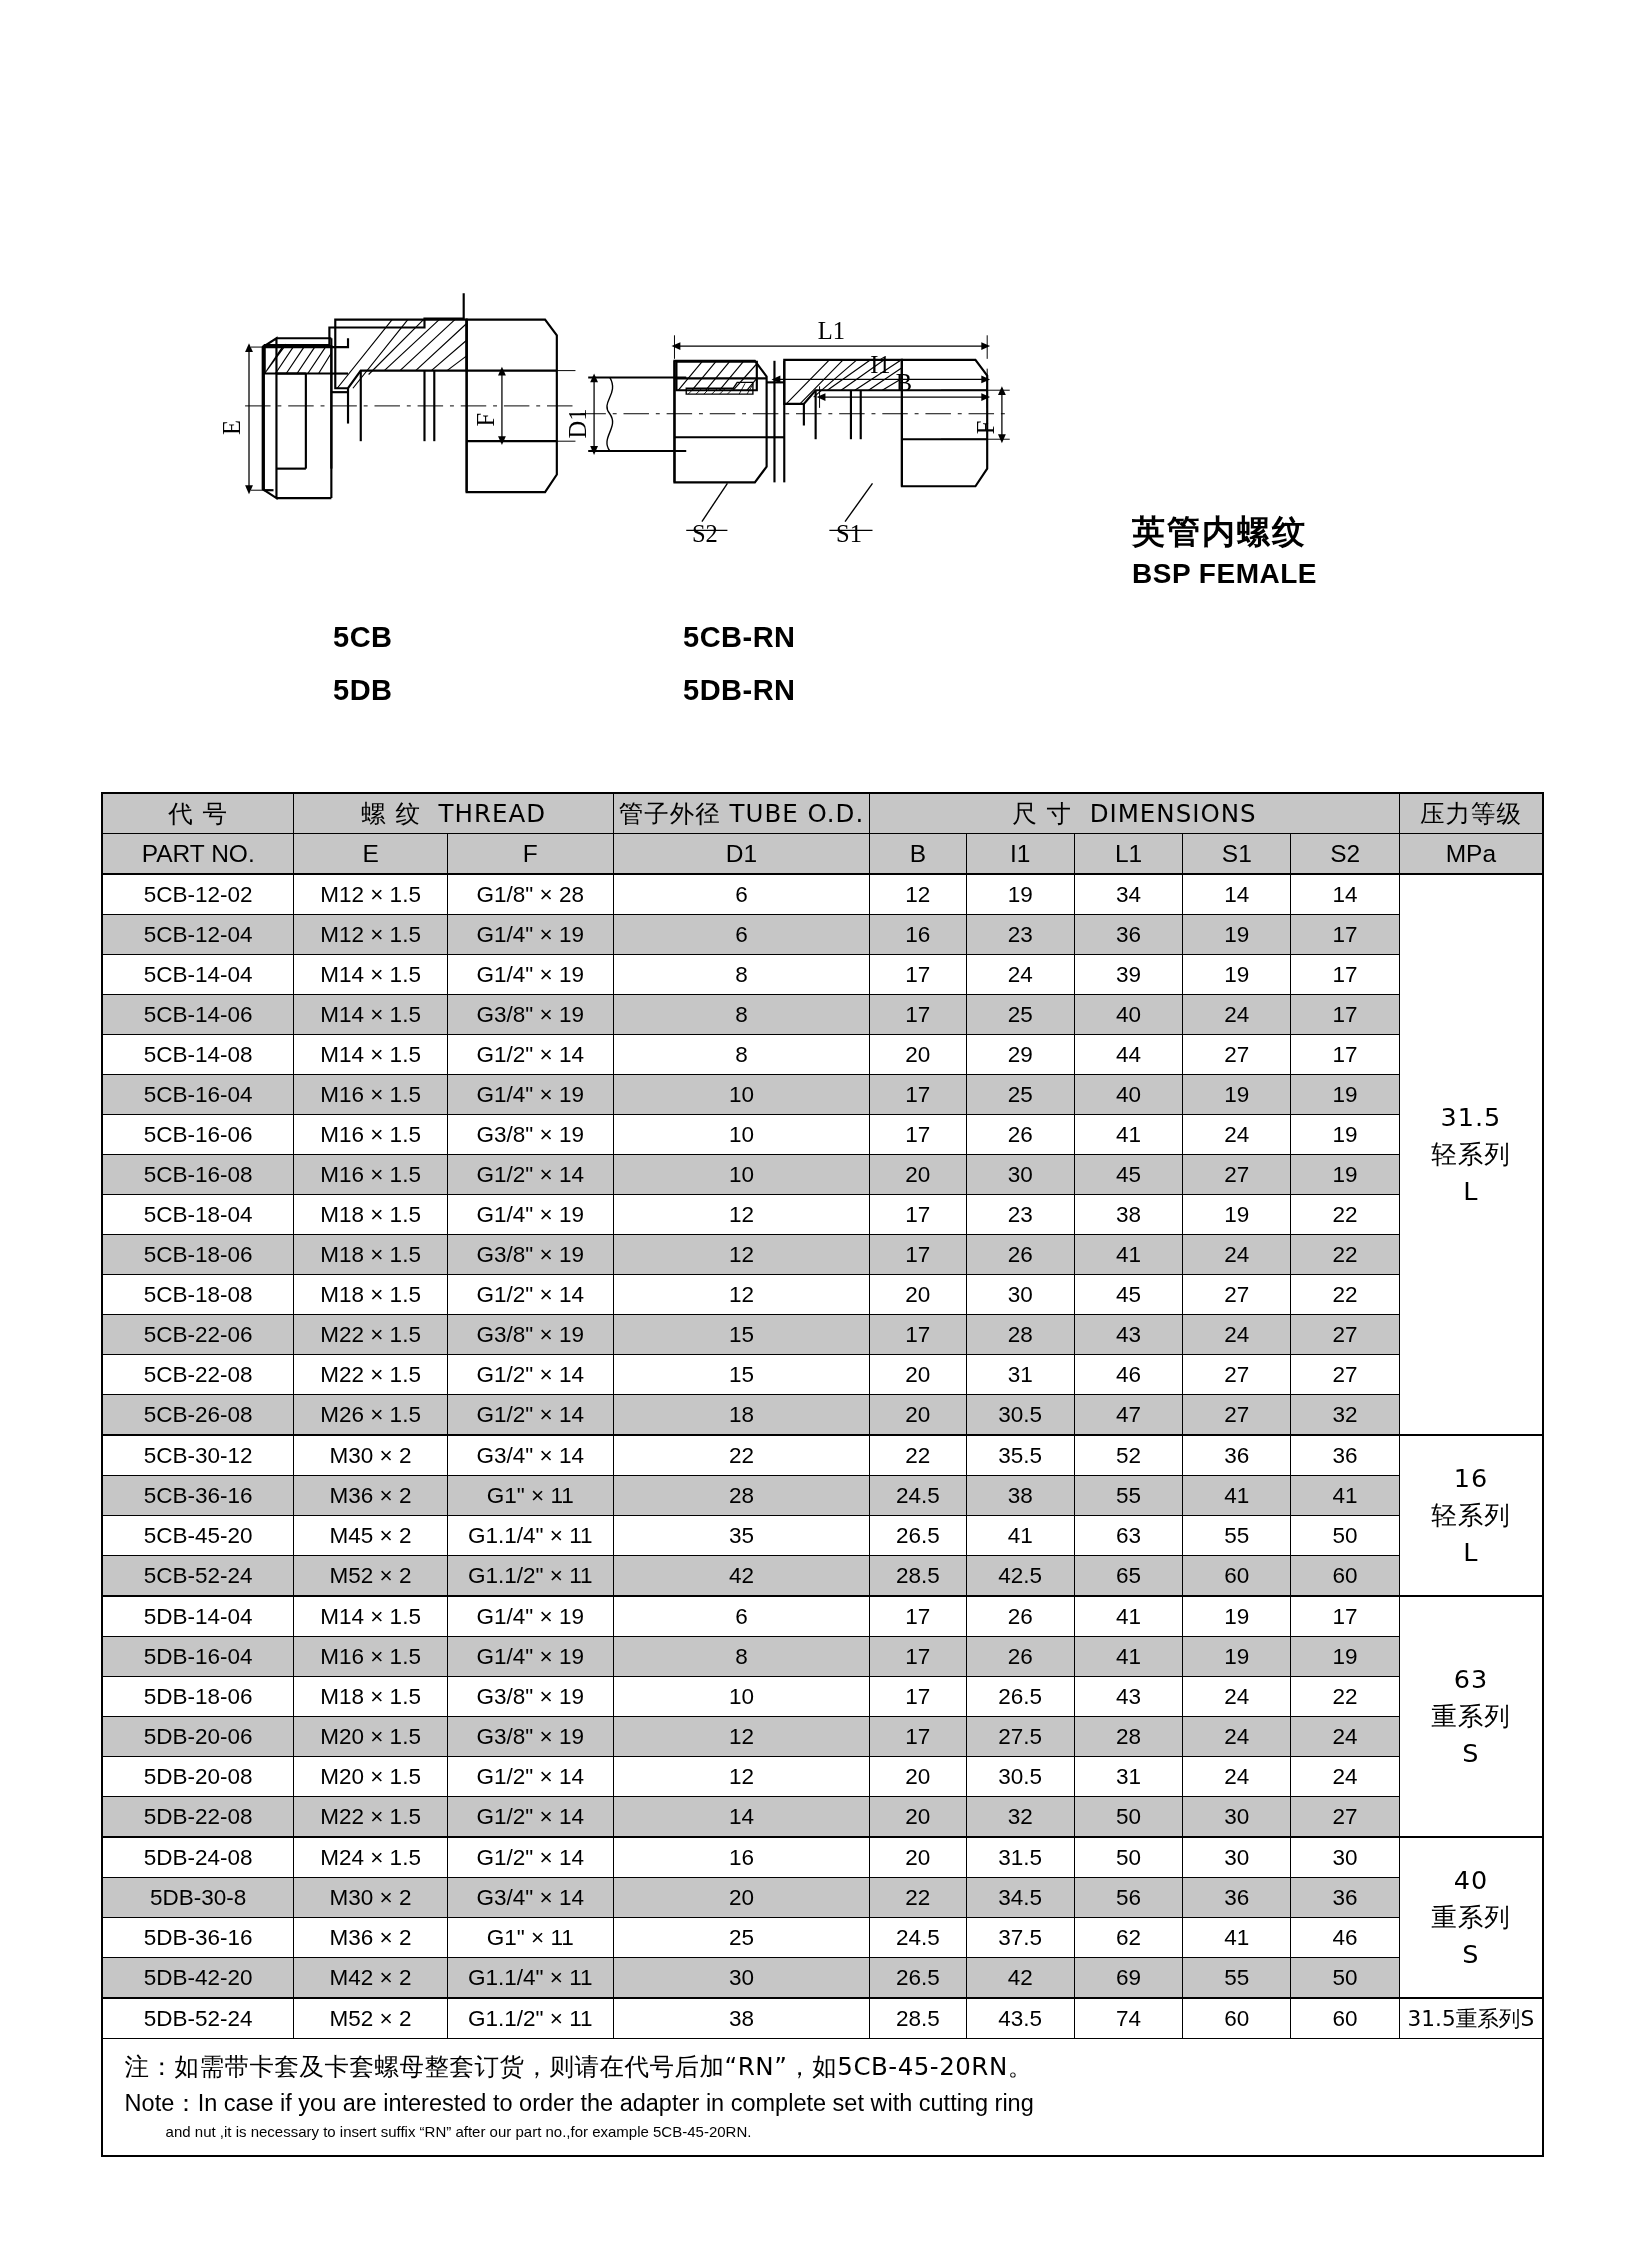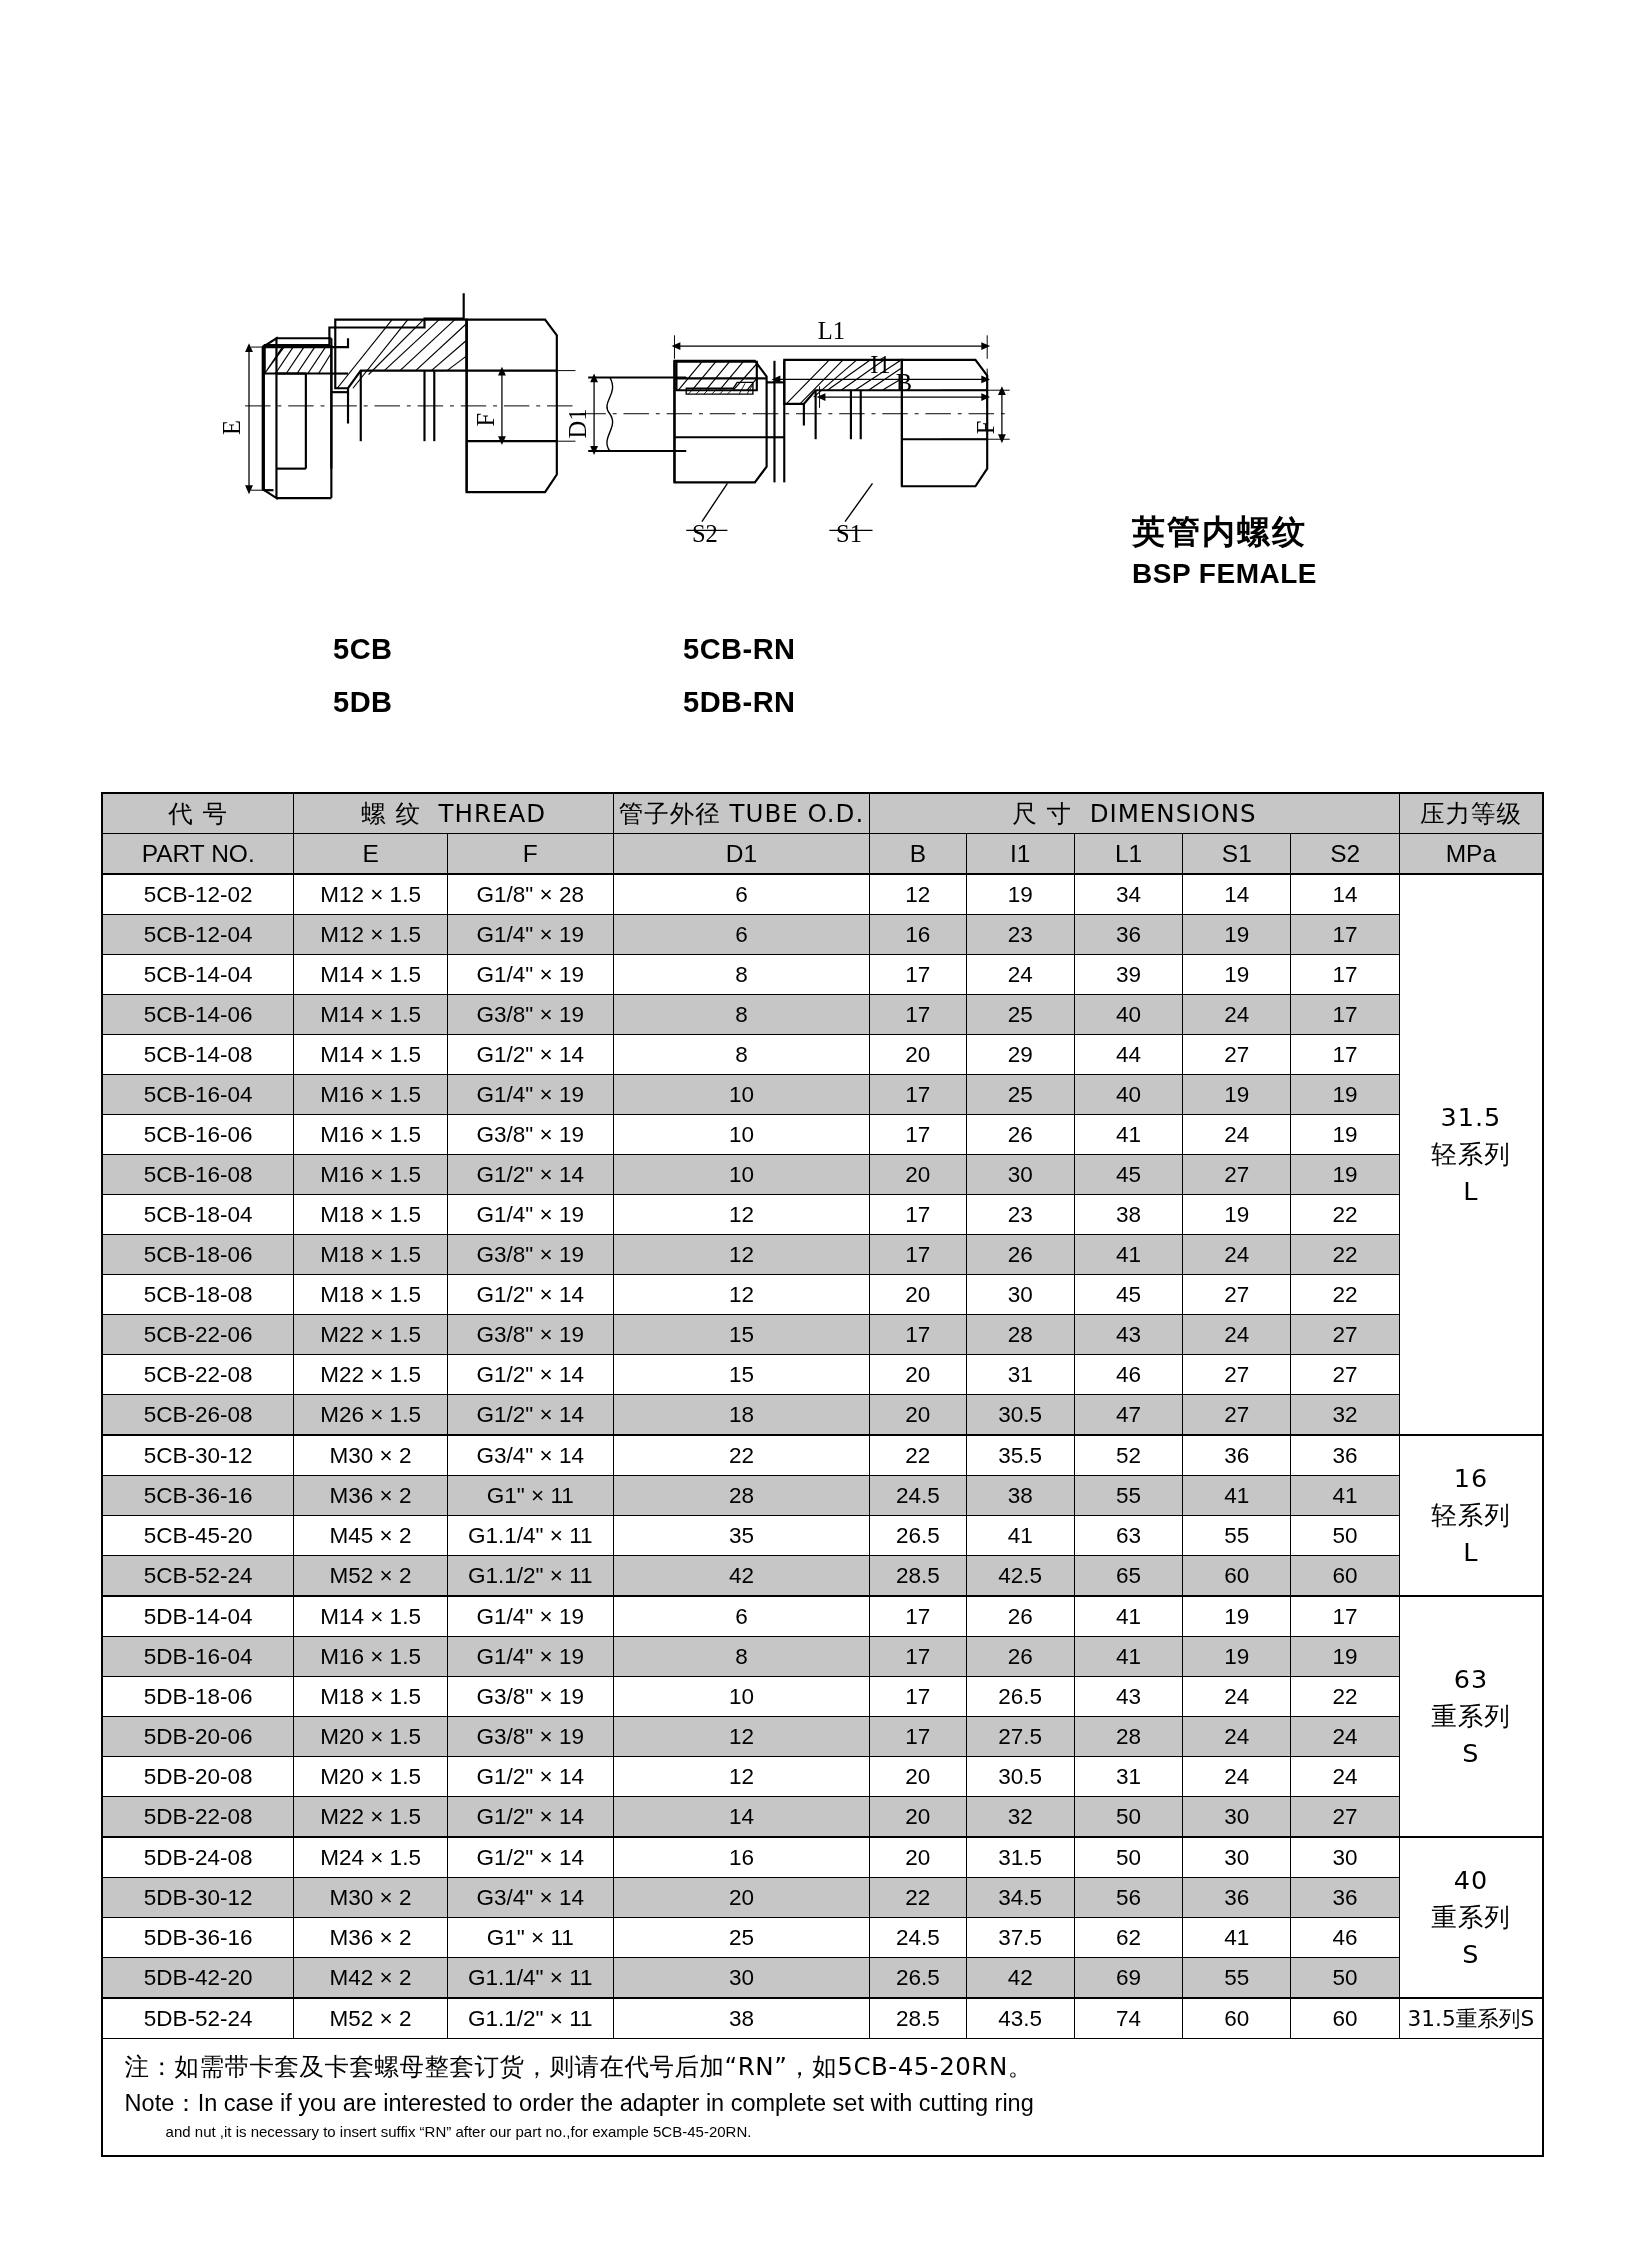"5CB" .fig-caption { margin-top: 12px -> none }
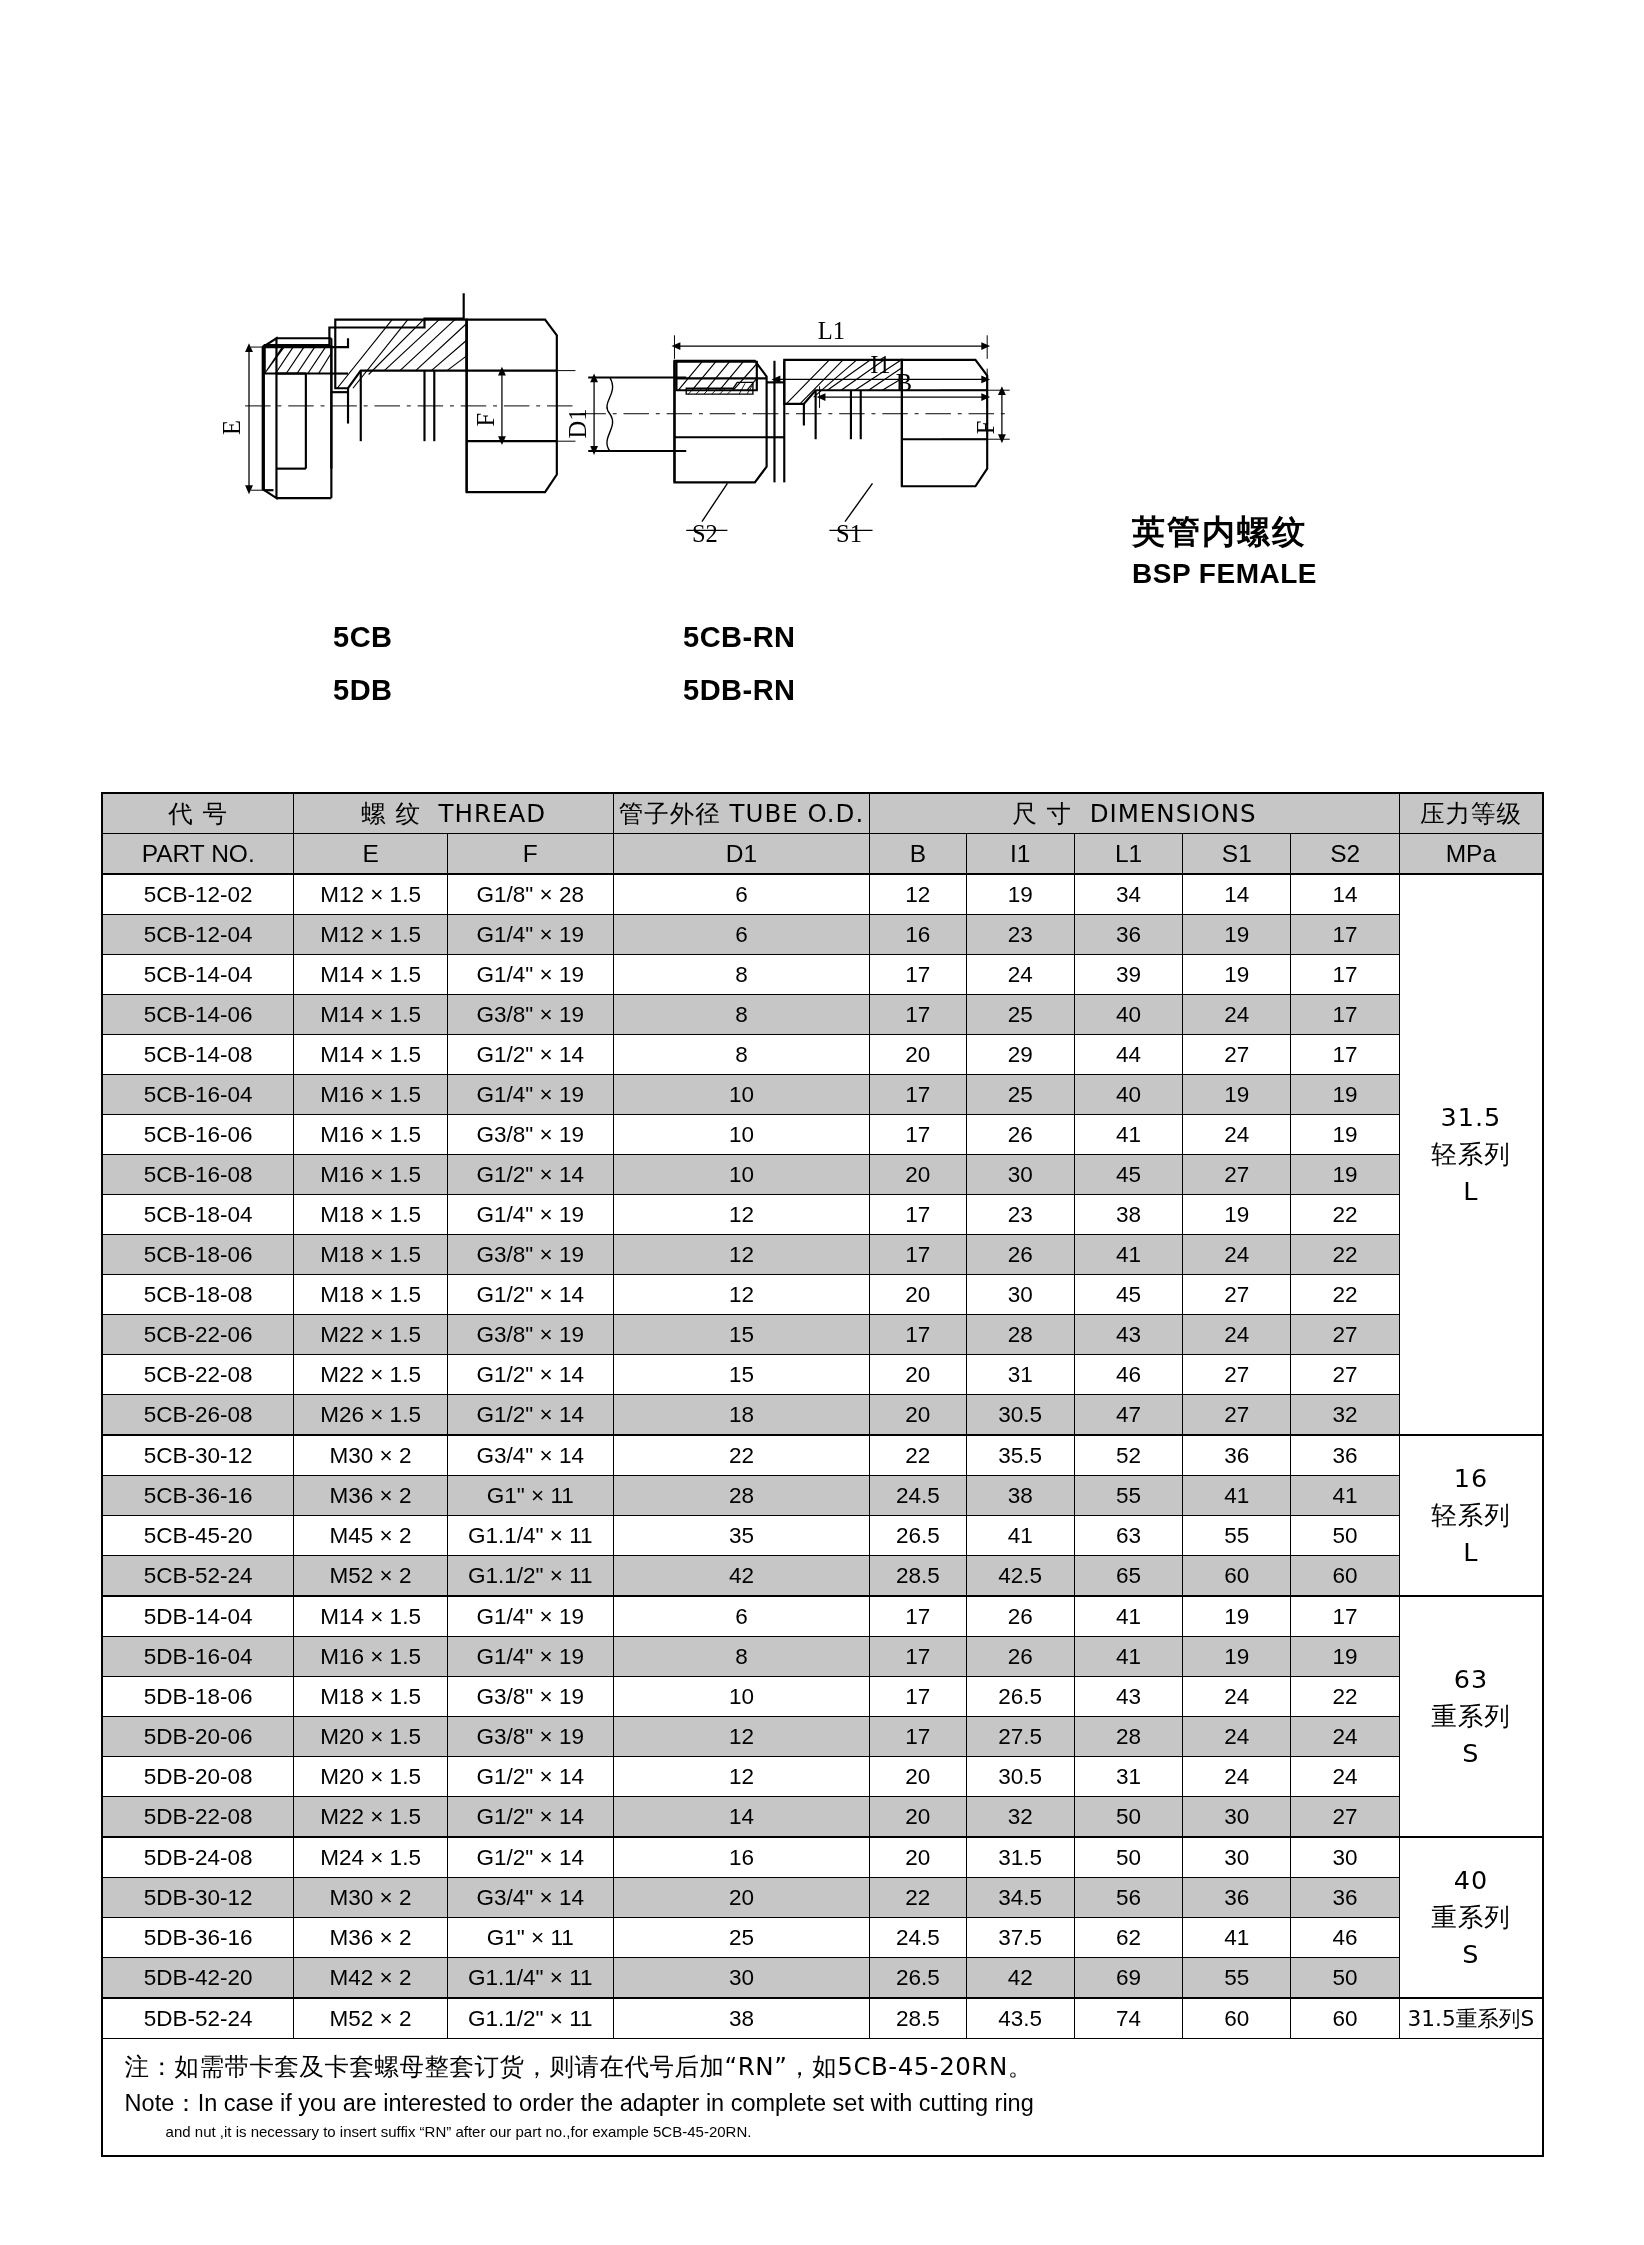"5DB-30-12" td.outer-l { text: 5DB-30-12 -> 5DB-30-8 }
